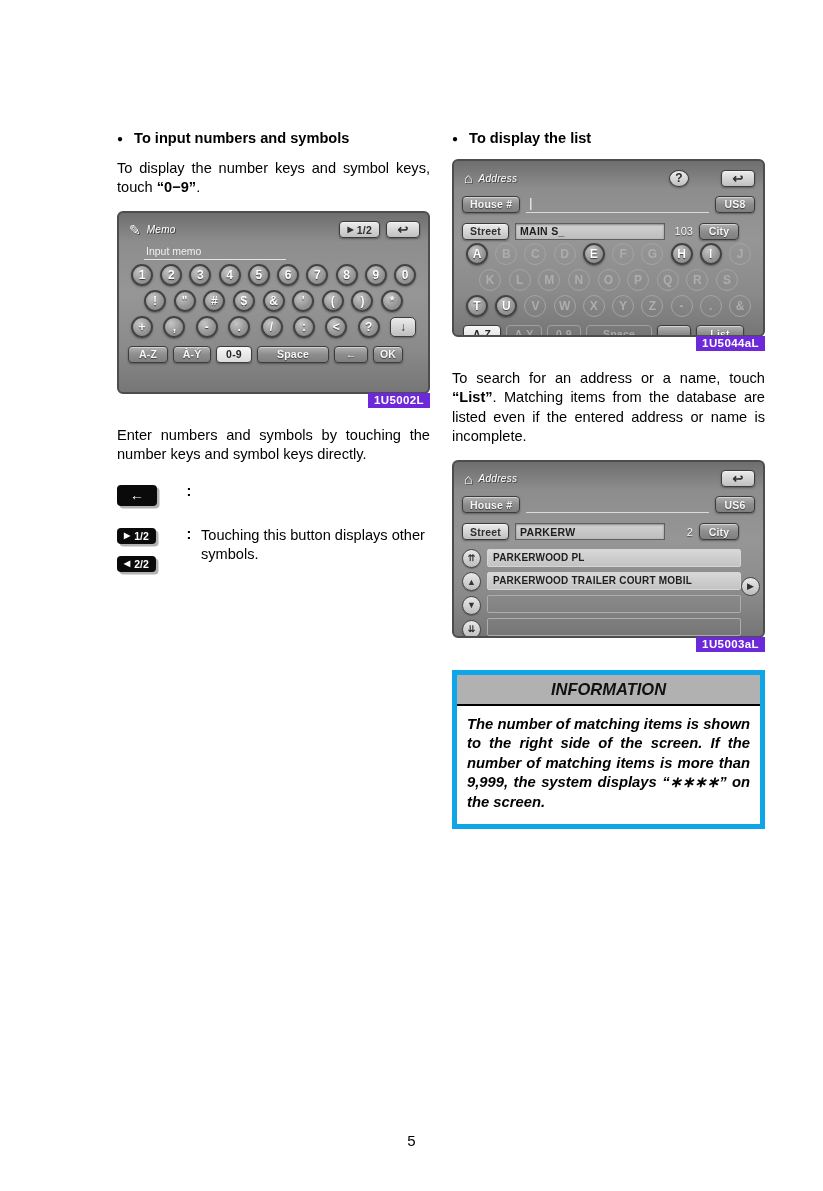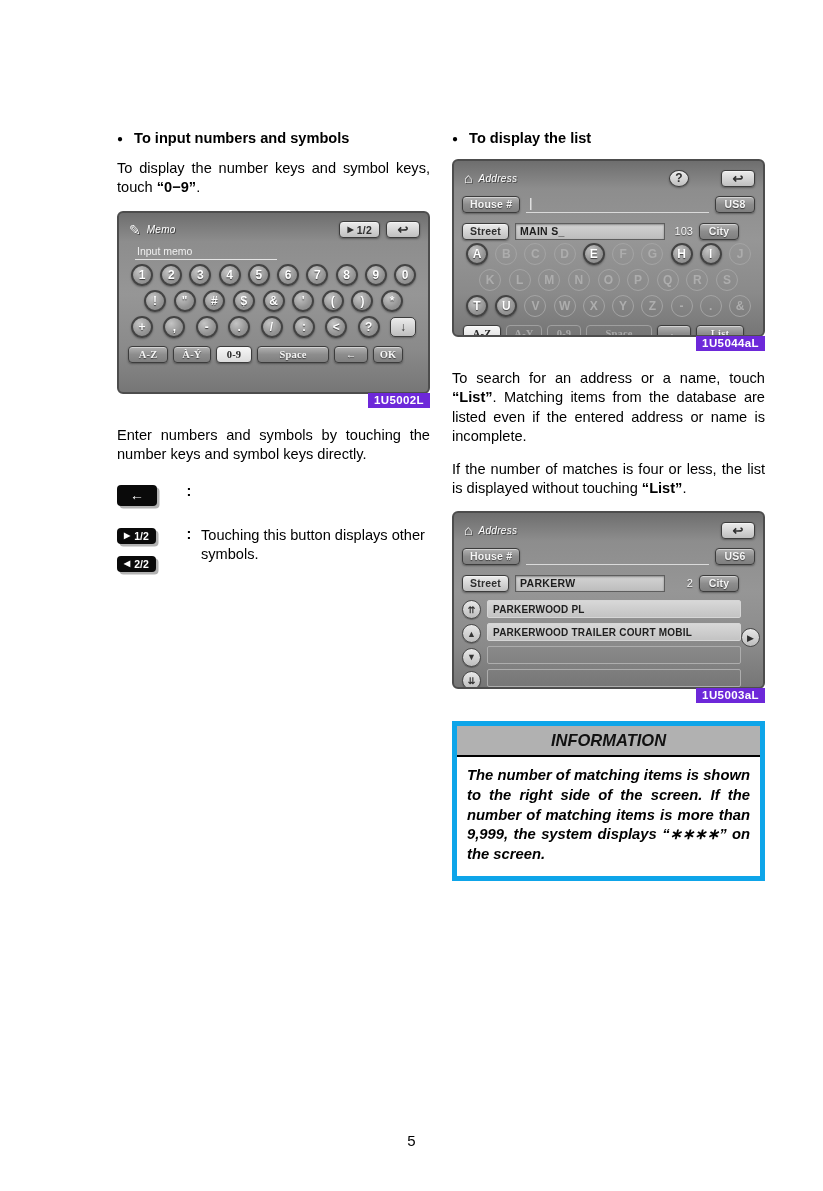"Input memo" .minput { margin: 5px 0 3px 16px -> 5px 0 3px 25px }
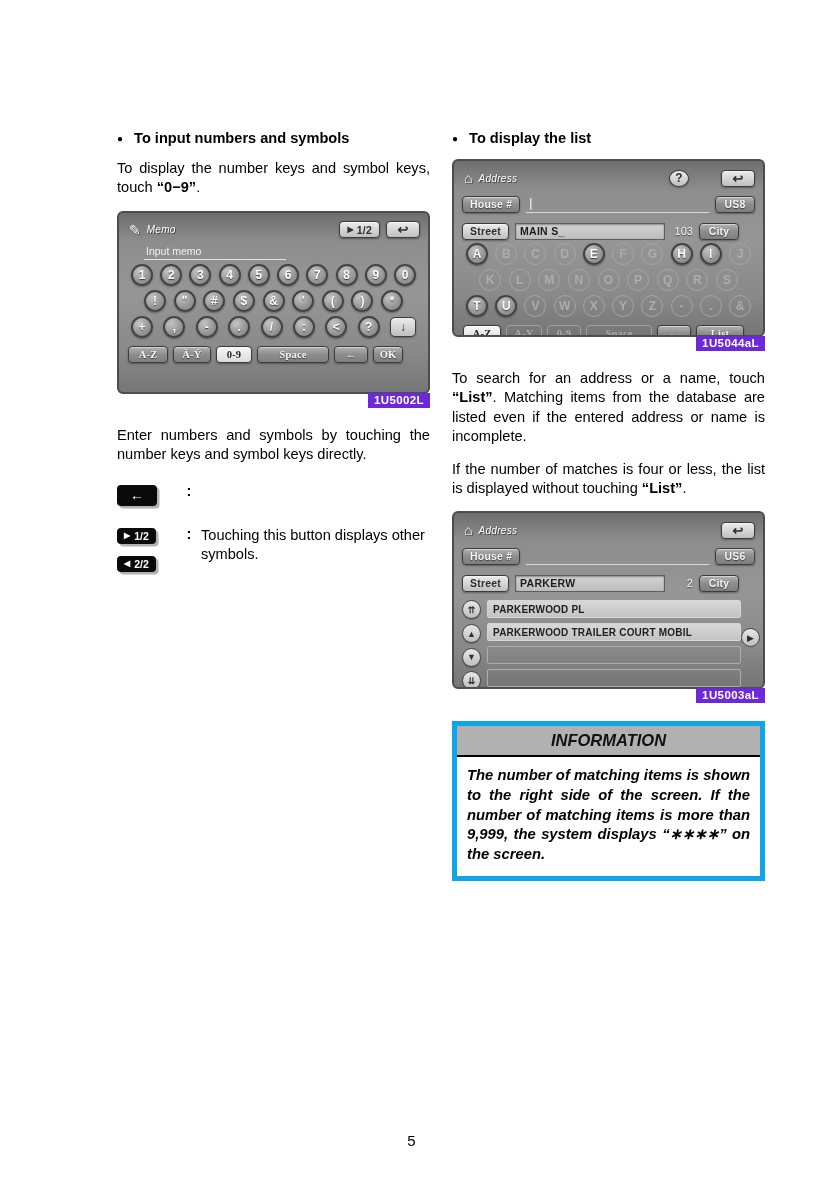"A-Z" .brow { font-family: Liberation Serif, serif -> none }
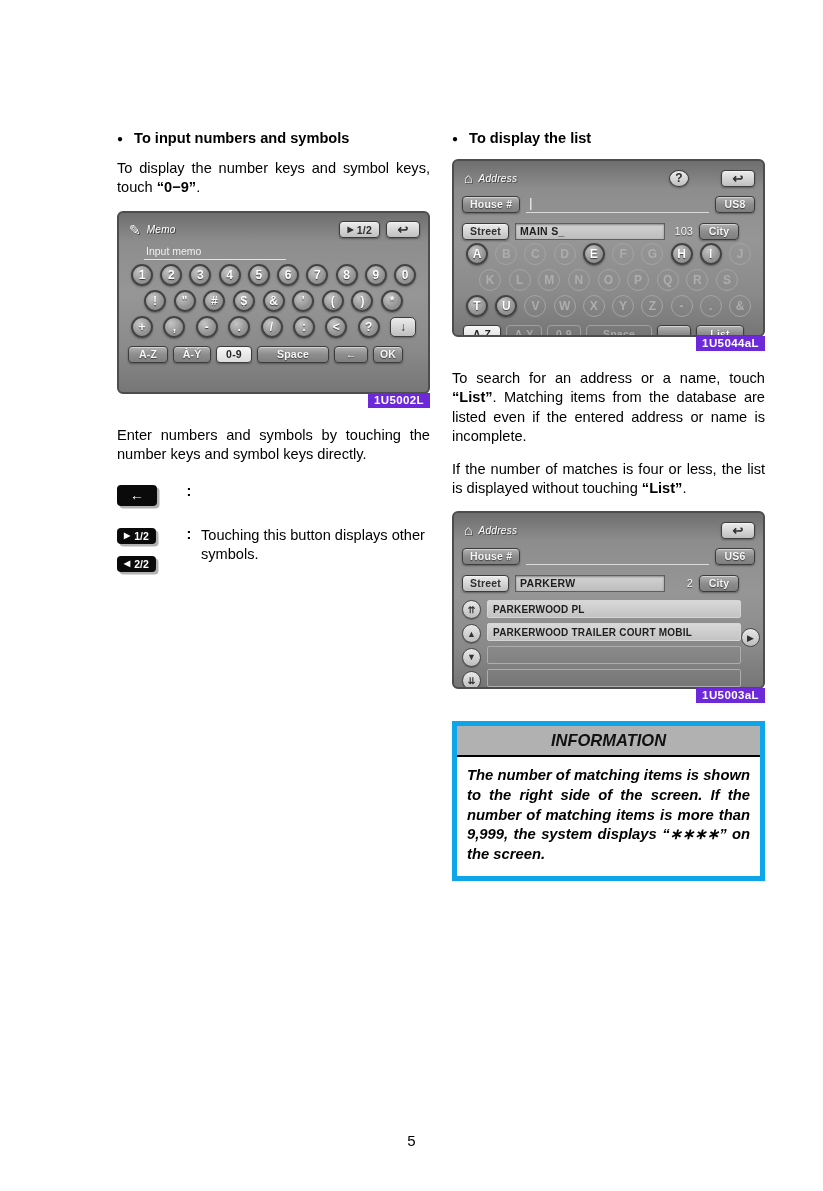"If the number of matches" p.body { html: <p><span>If the number of matches is four or less, the list is displayed without touching </span><b>“List”</b><span>.</span></p> -> none }
